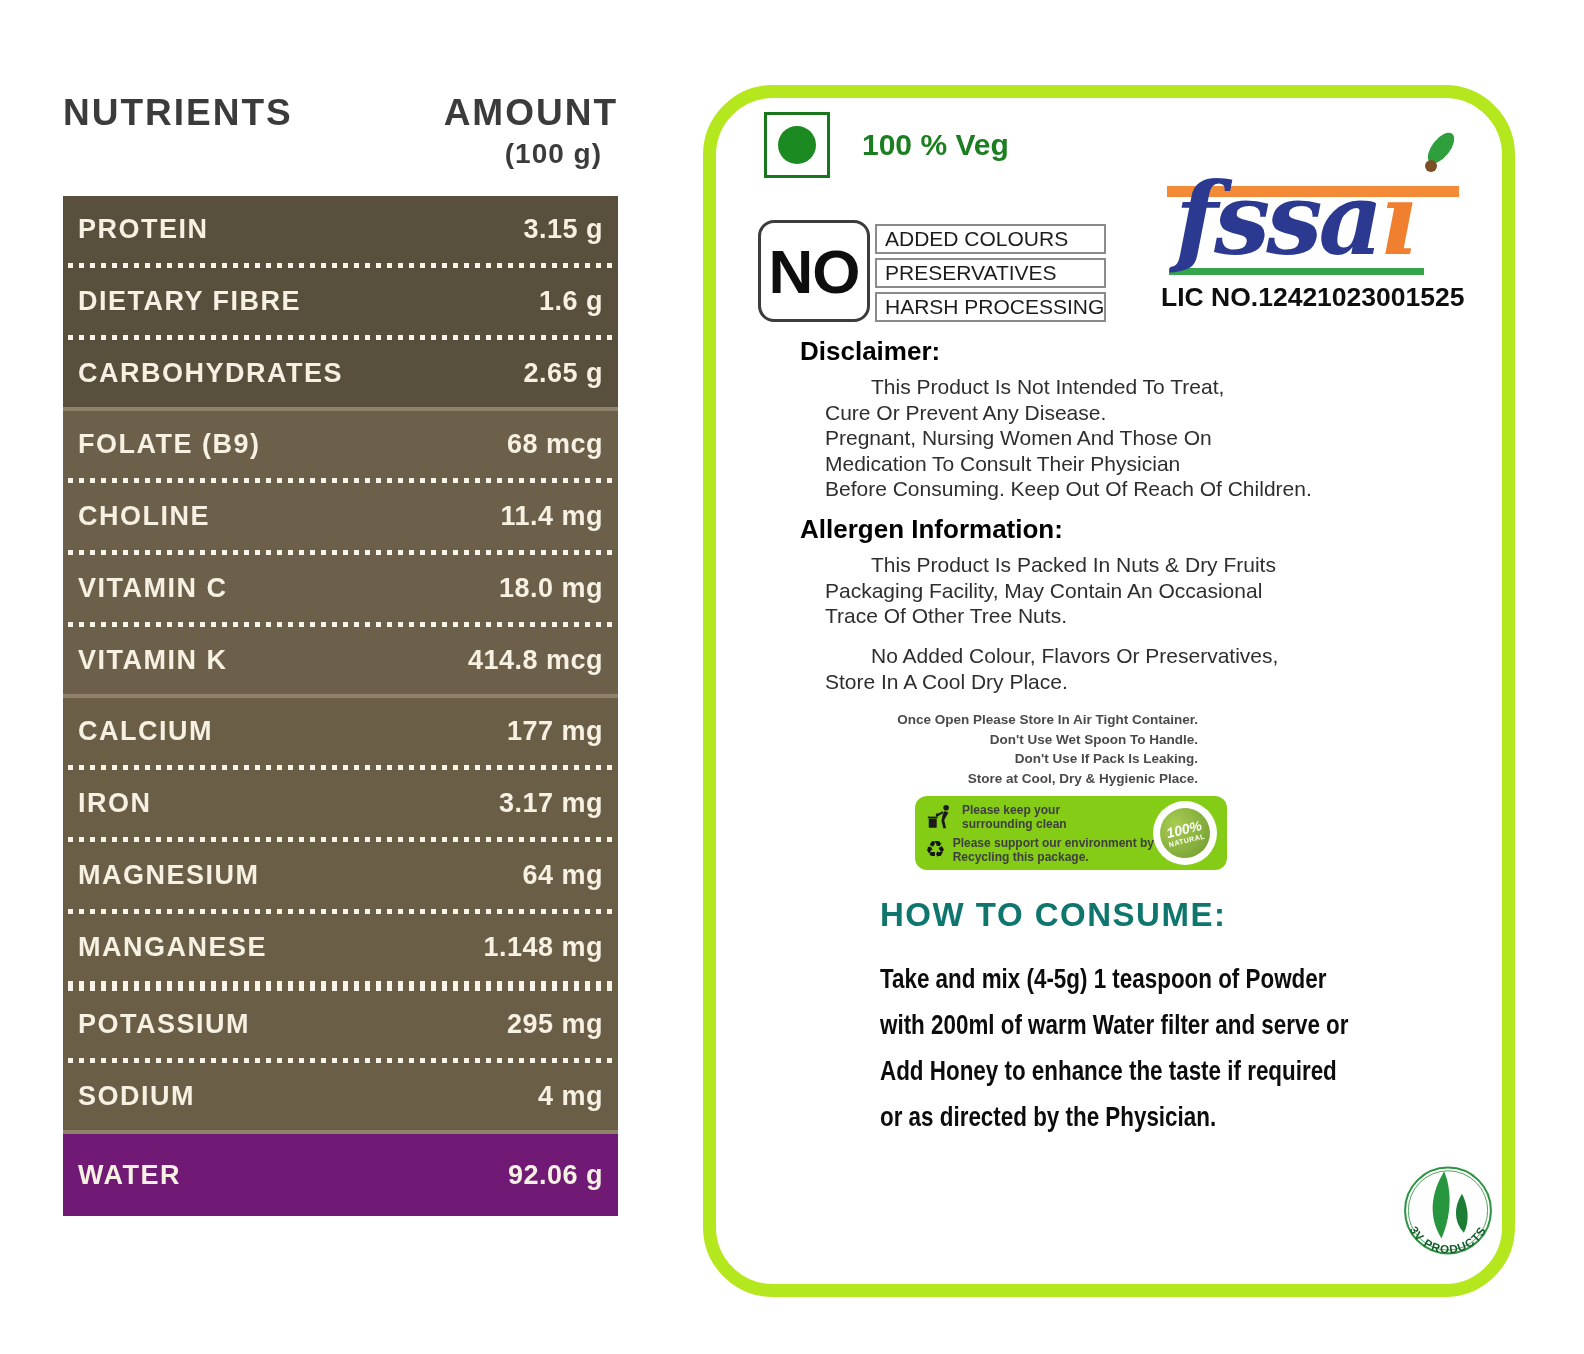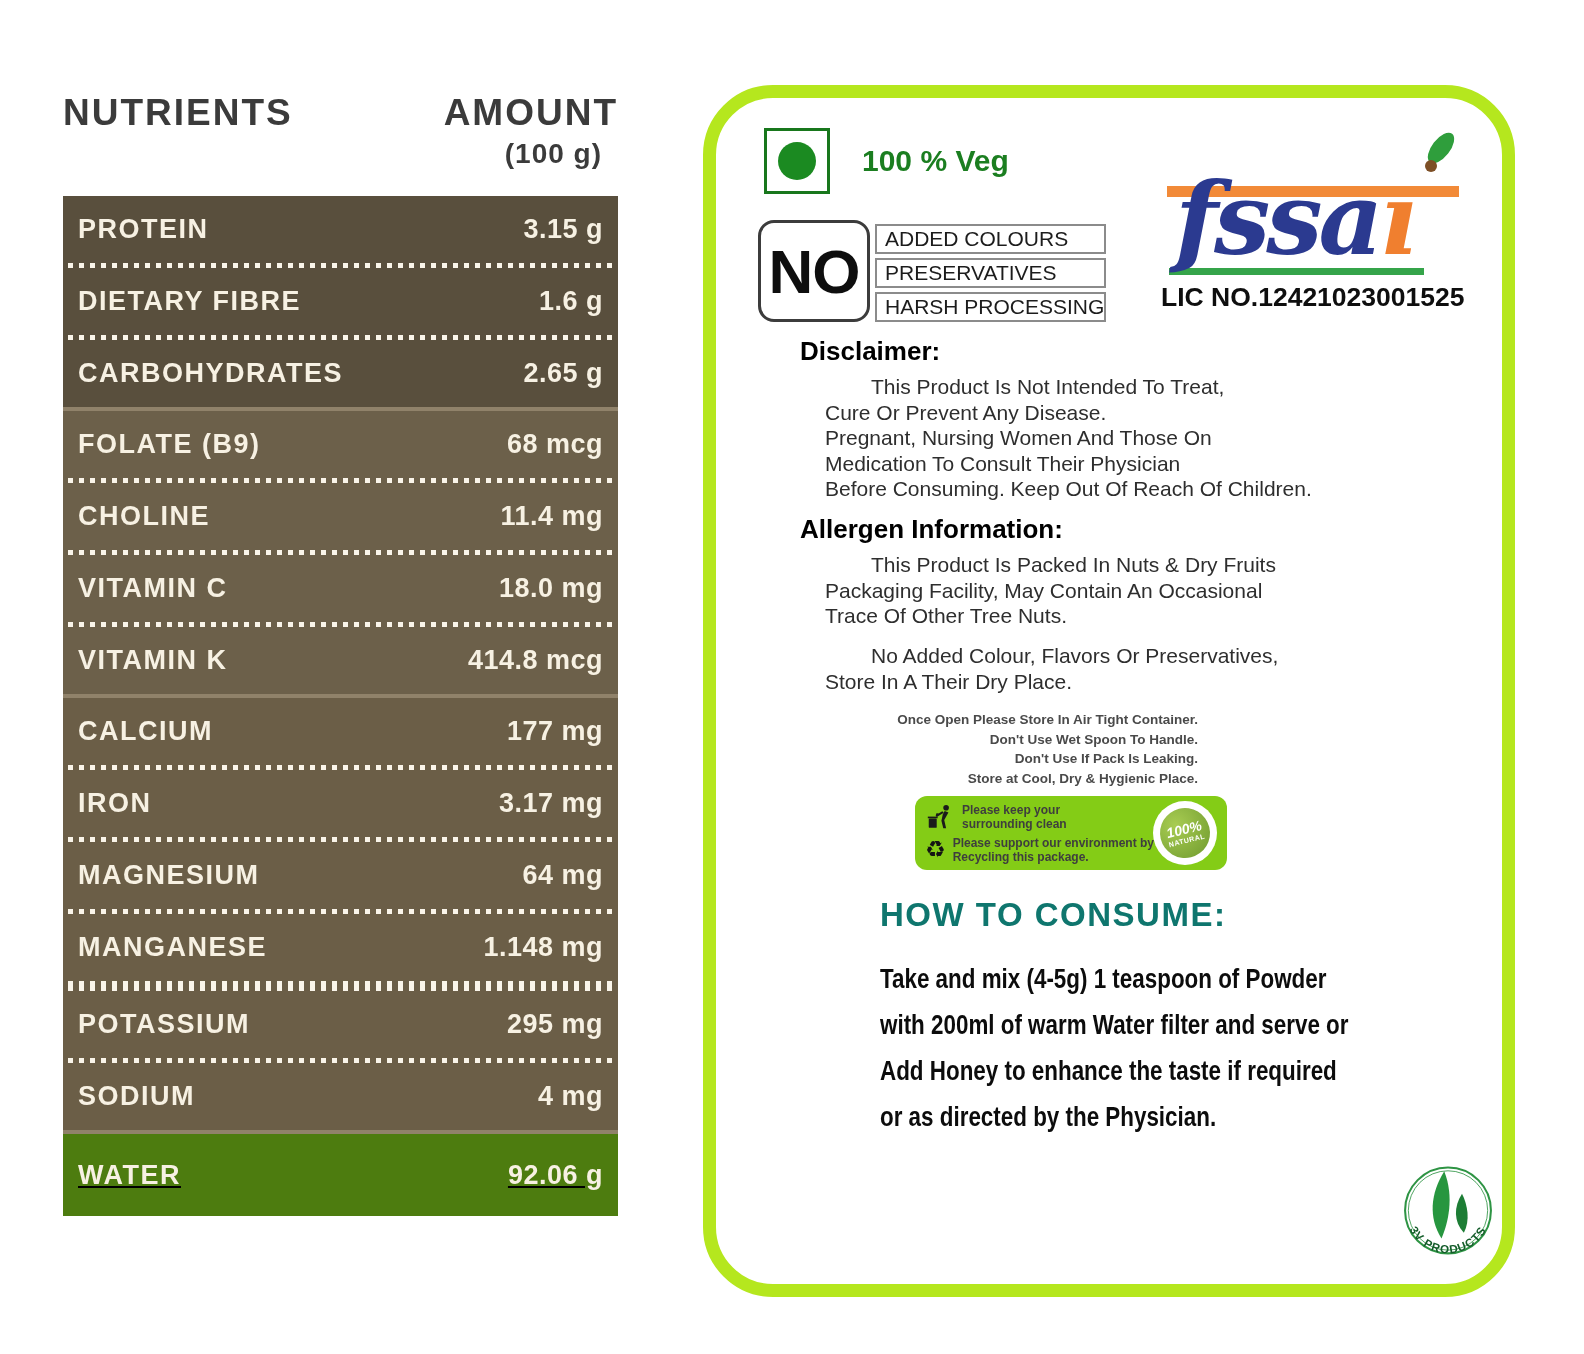"100 % Veg" .veg-row { top: 30px -> 14px }
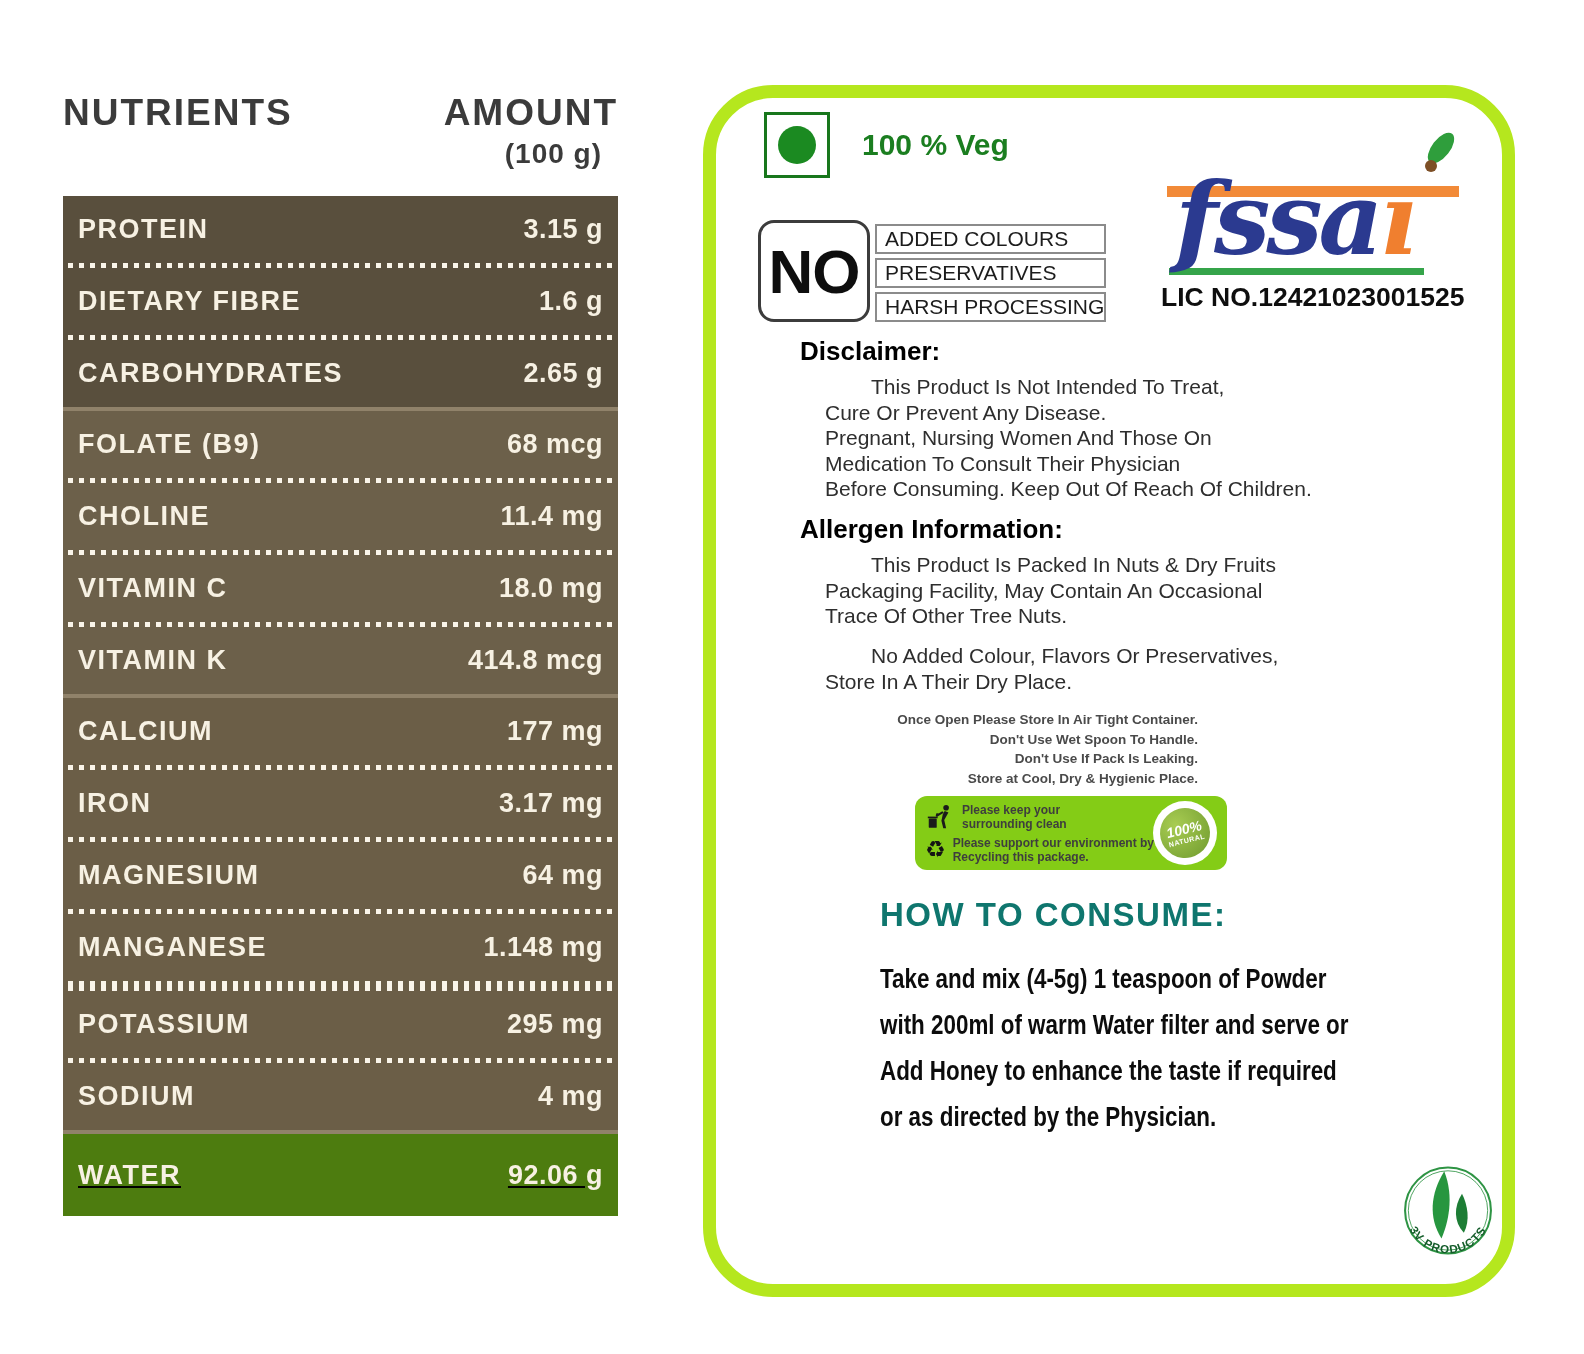"Store In A Their Dry" div.line { text: Their -> Cool }
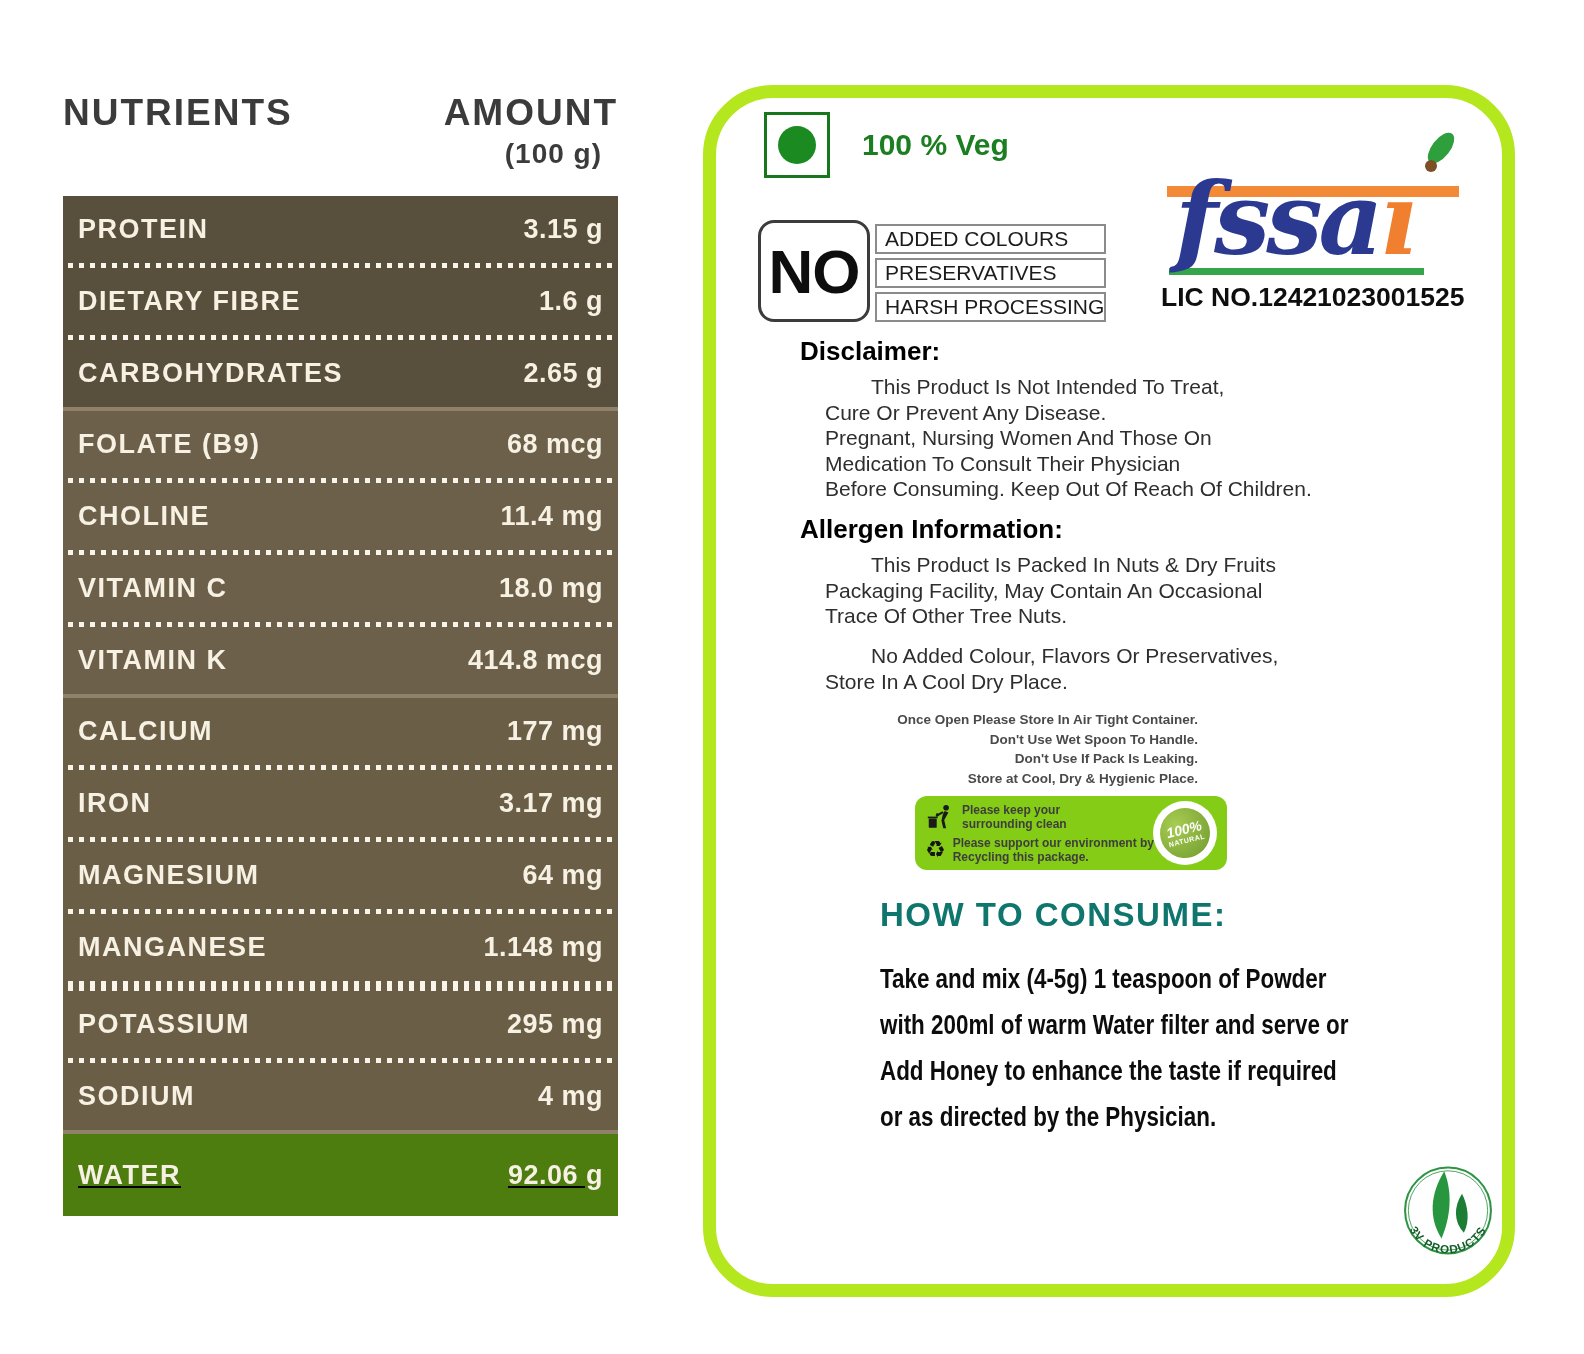"WATER" div.tsection { background: #4d7c0f -> #701a75; text-decoration: underline -> none }
